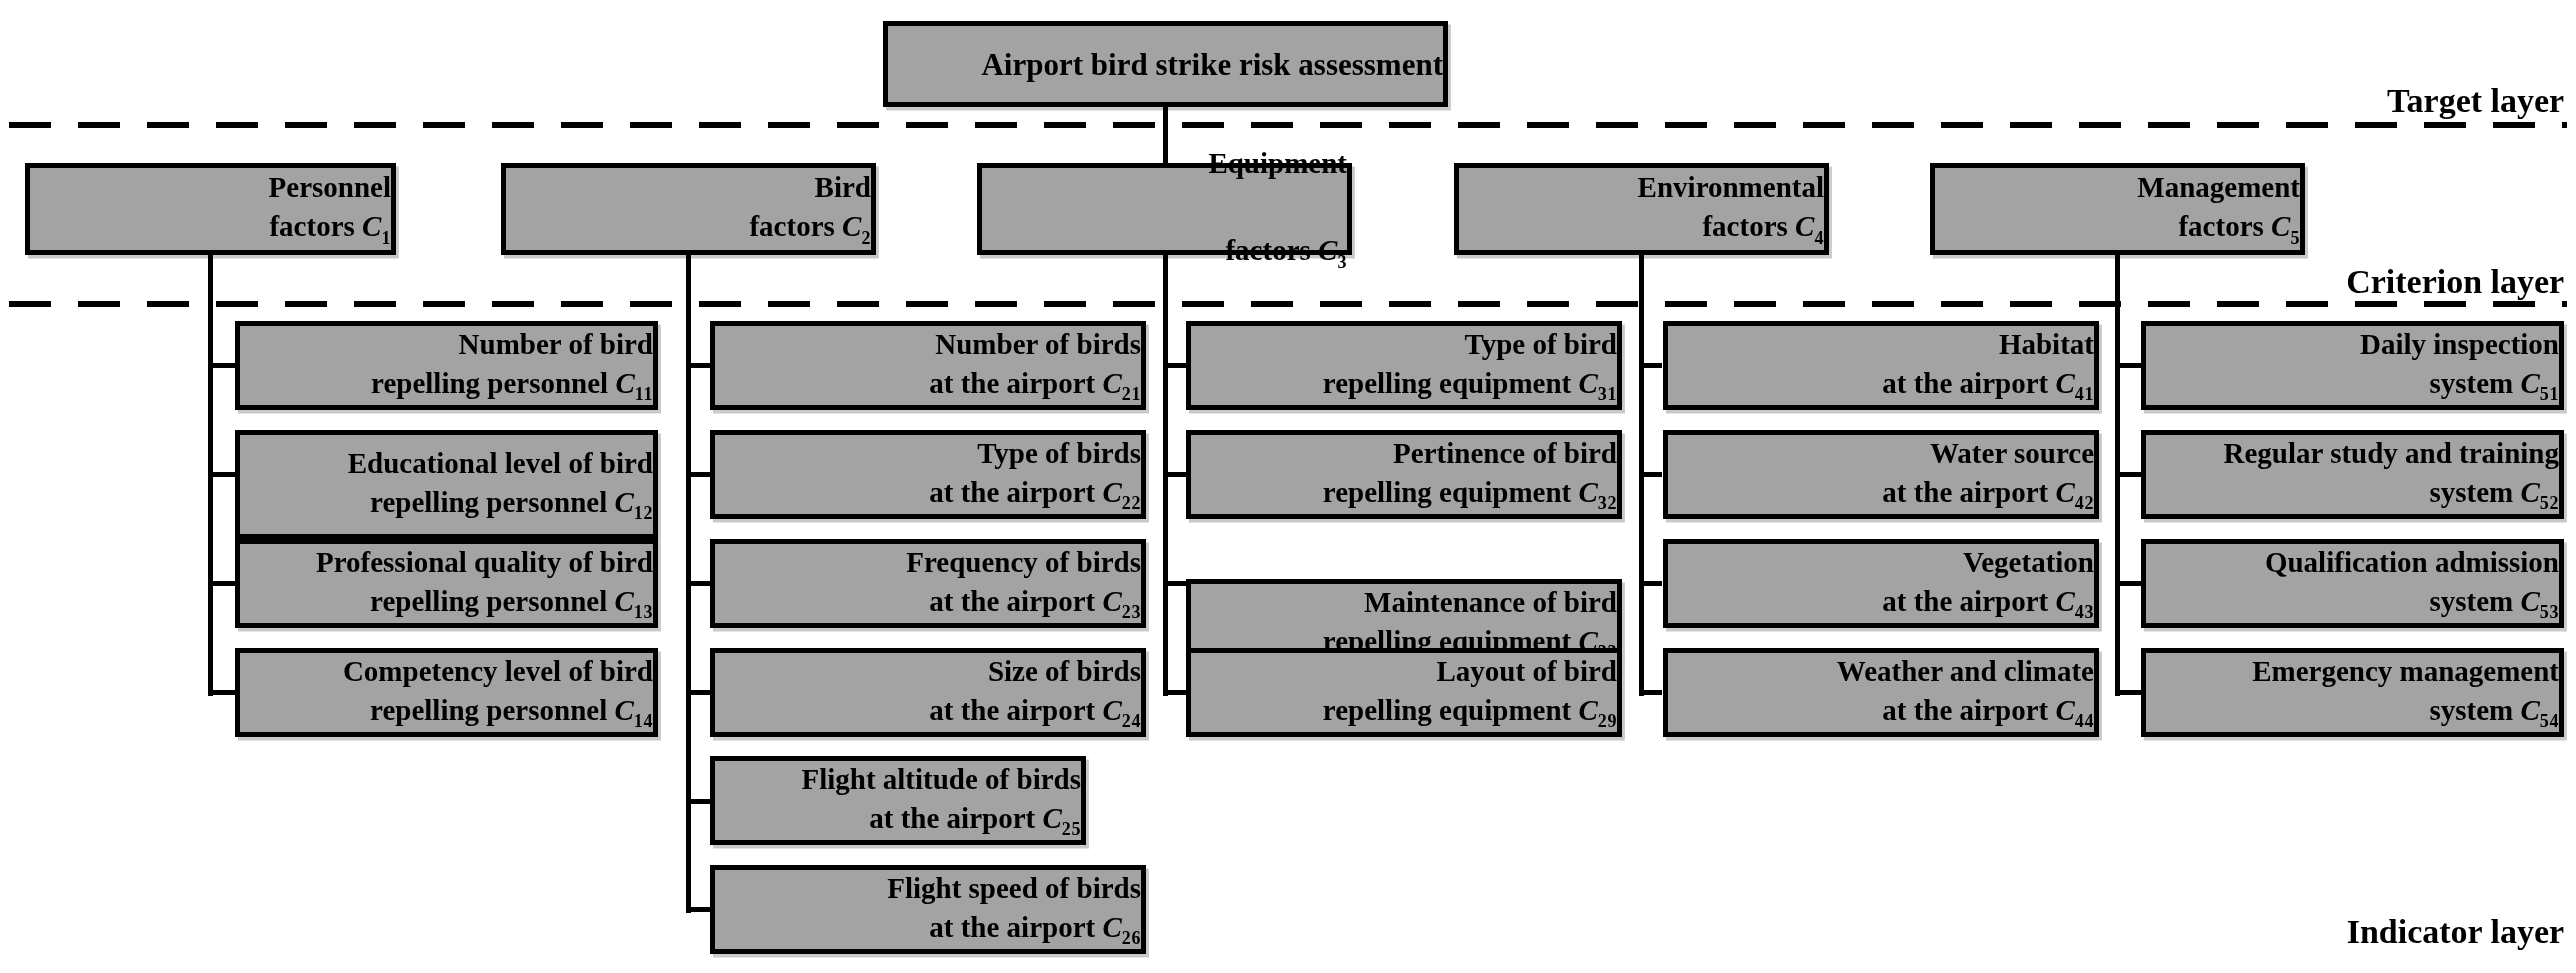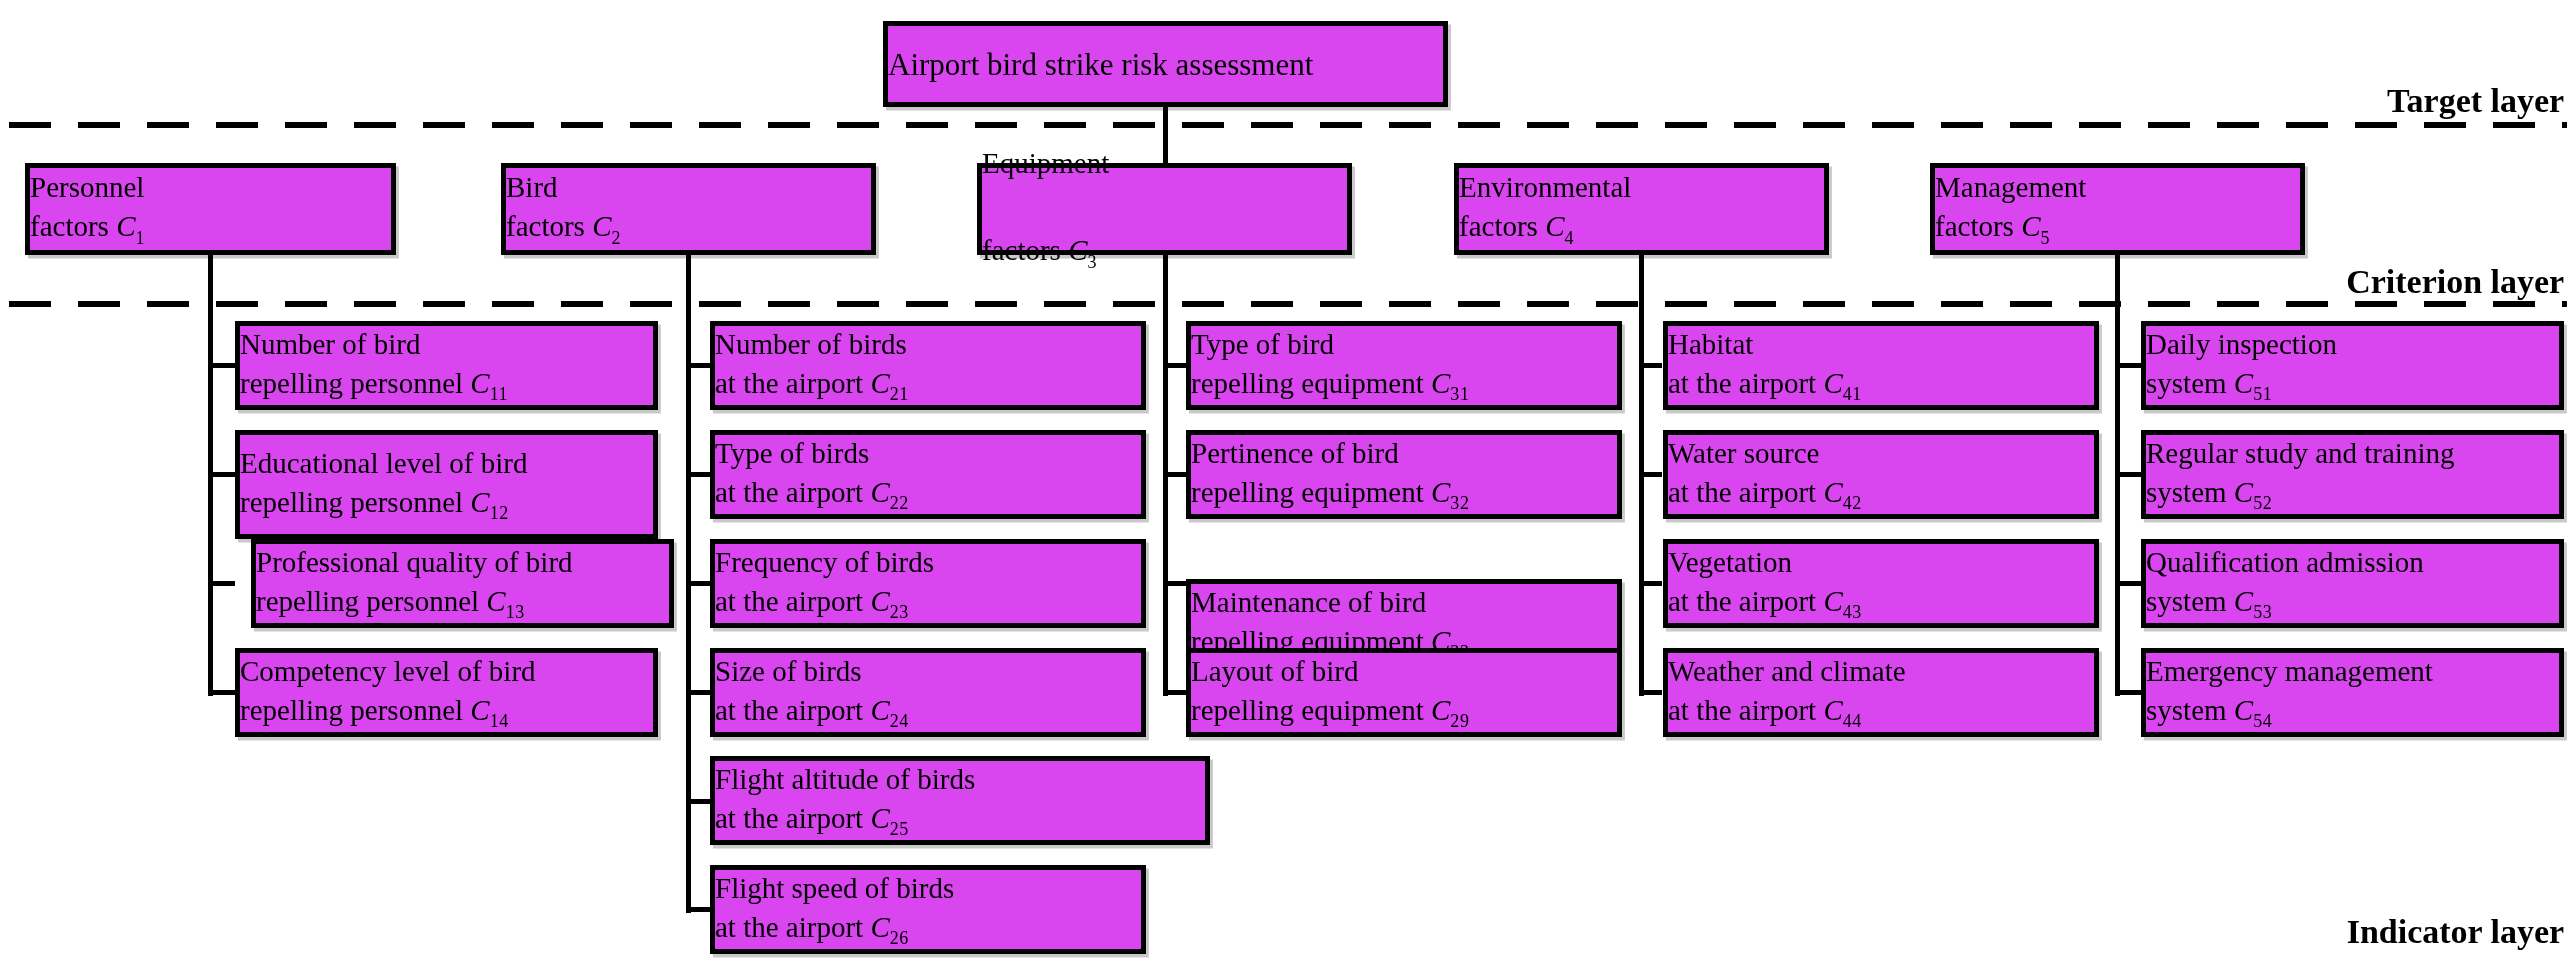"Airport bird strike risk assessment" .box { align-items: flex-start -> flex-end; background: #d946ef -> #a3a3a3; font-weight: none -> bold }
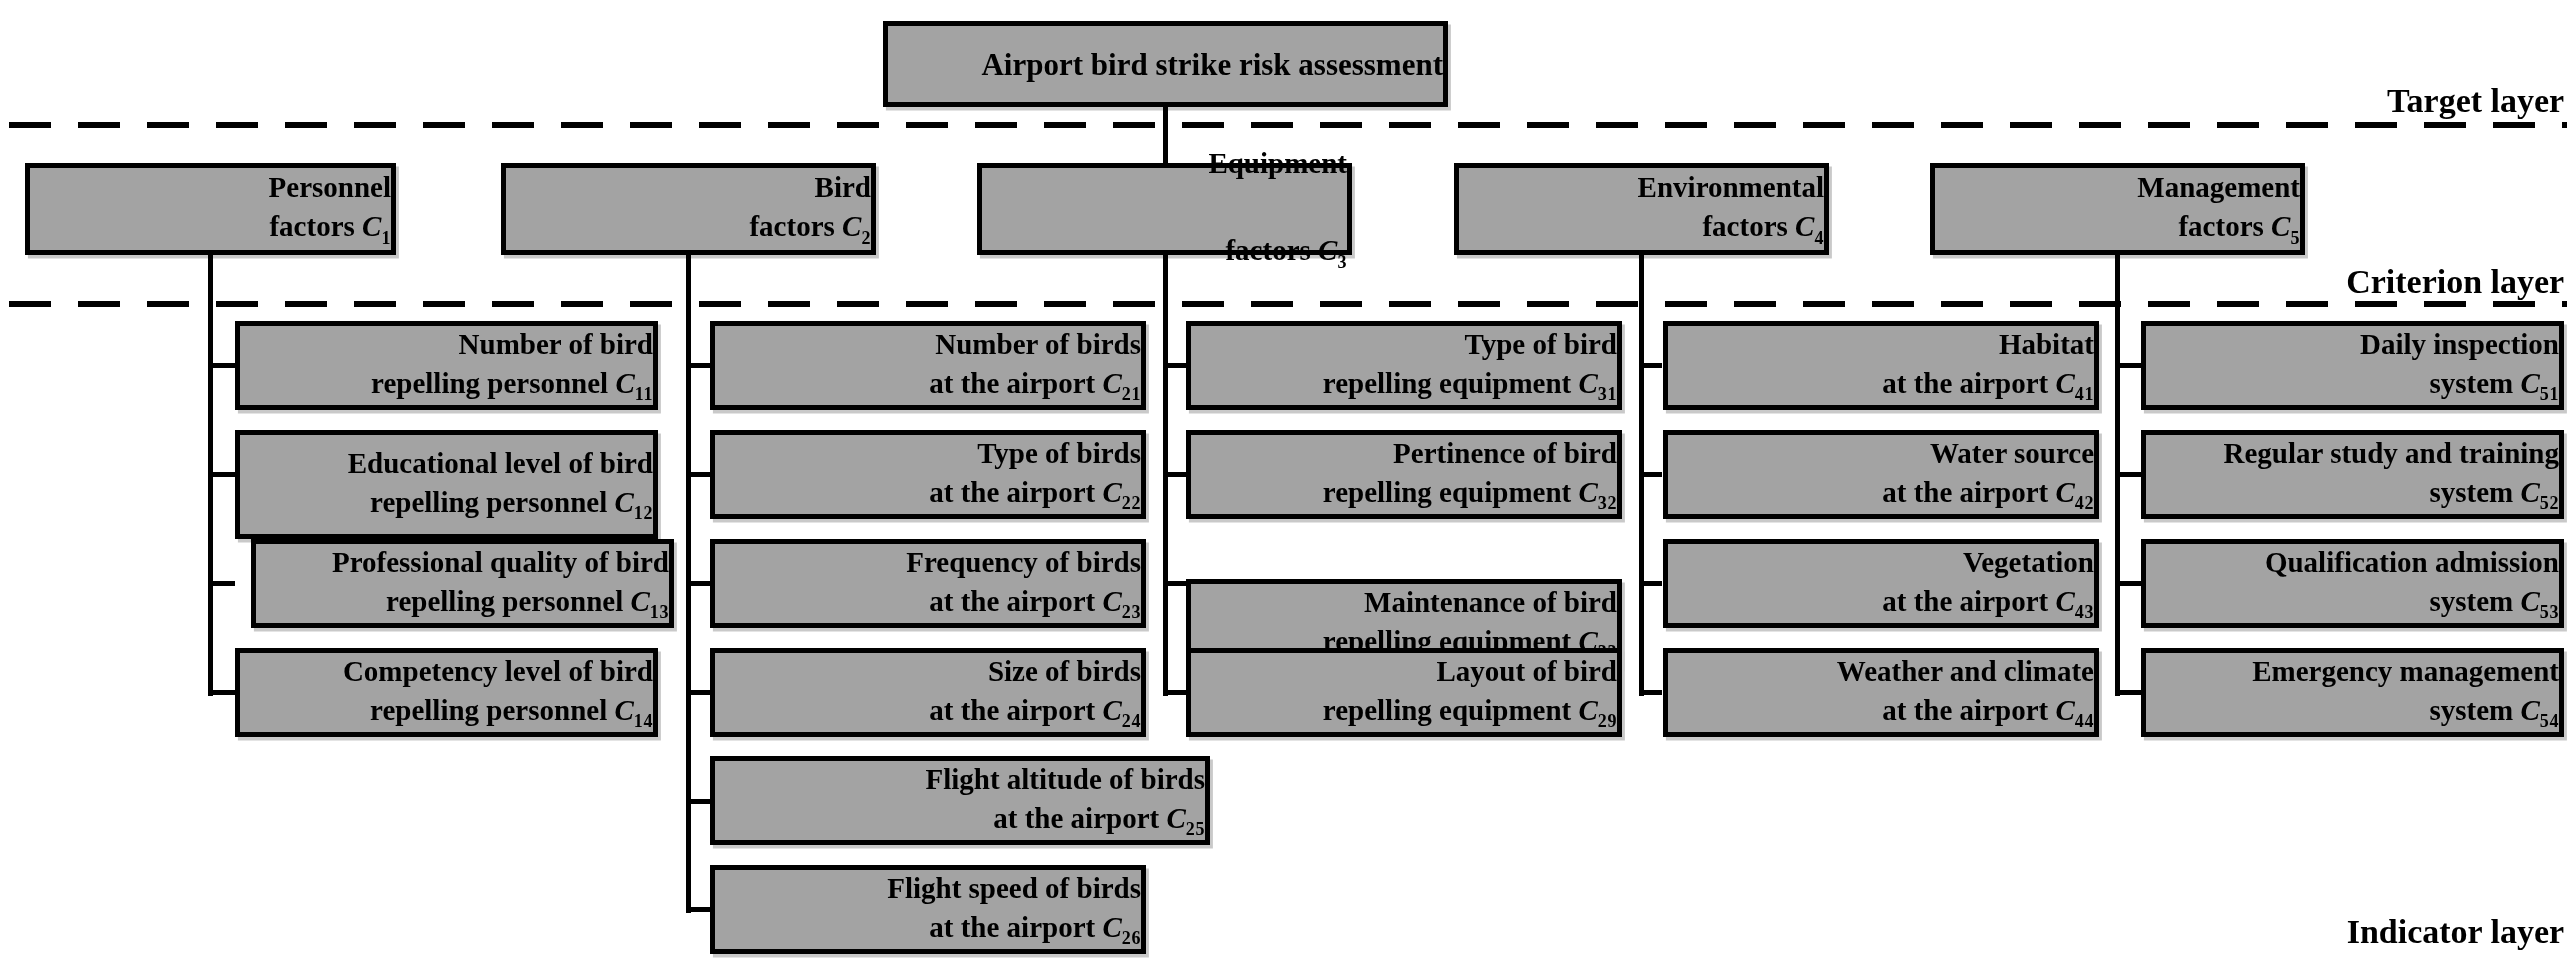"Professional quality of bird" div.box { margin-left: 16px -> none }
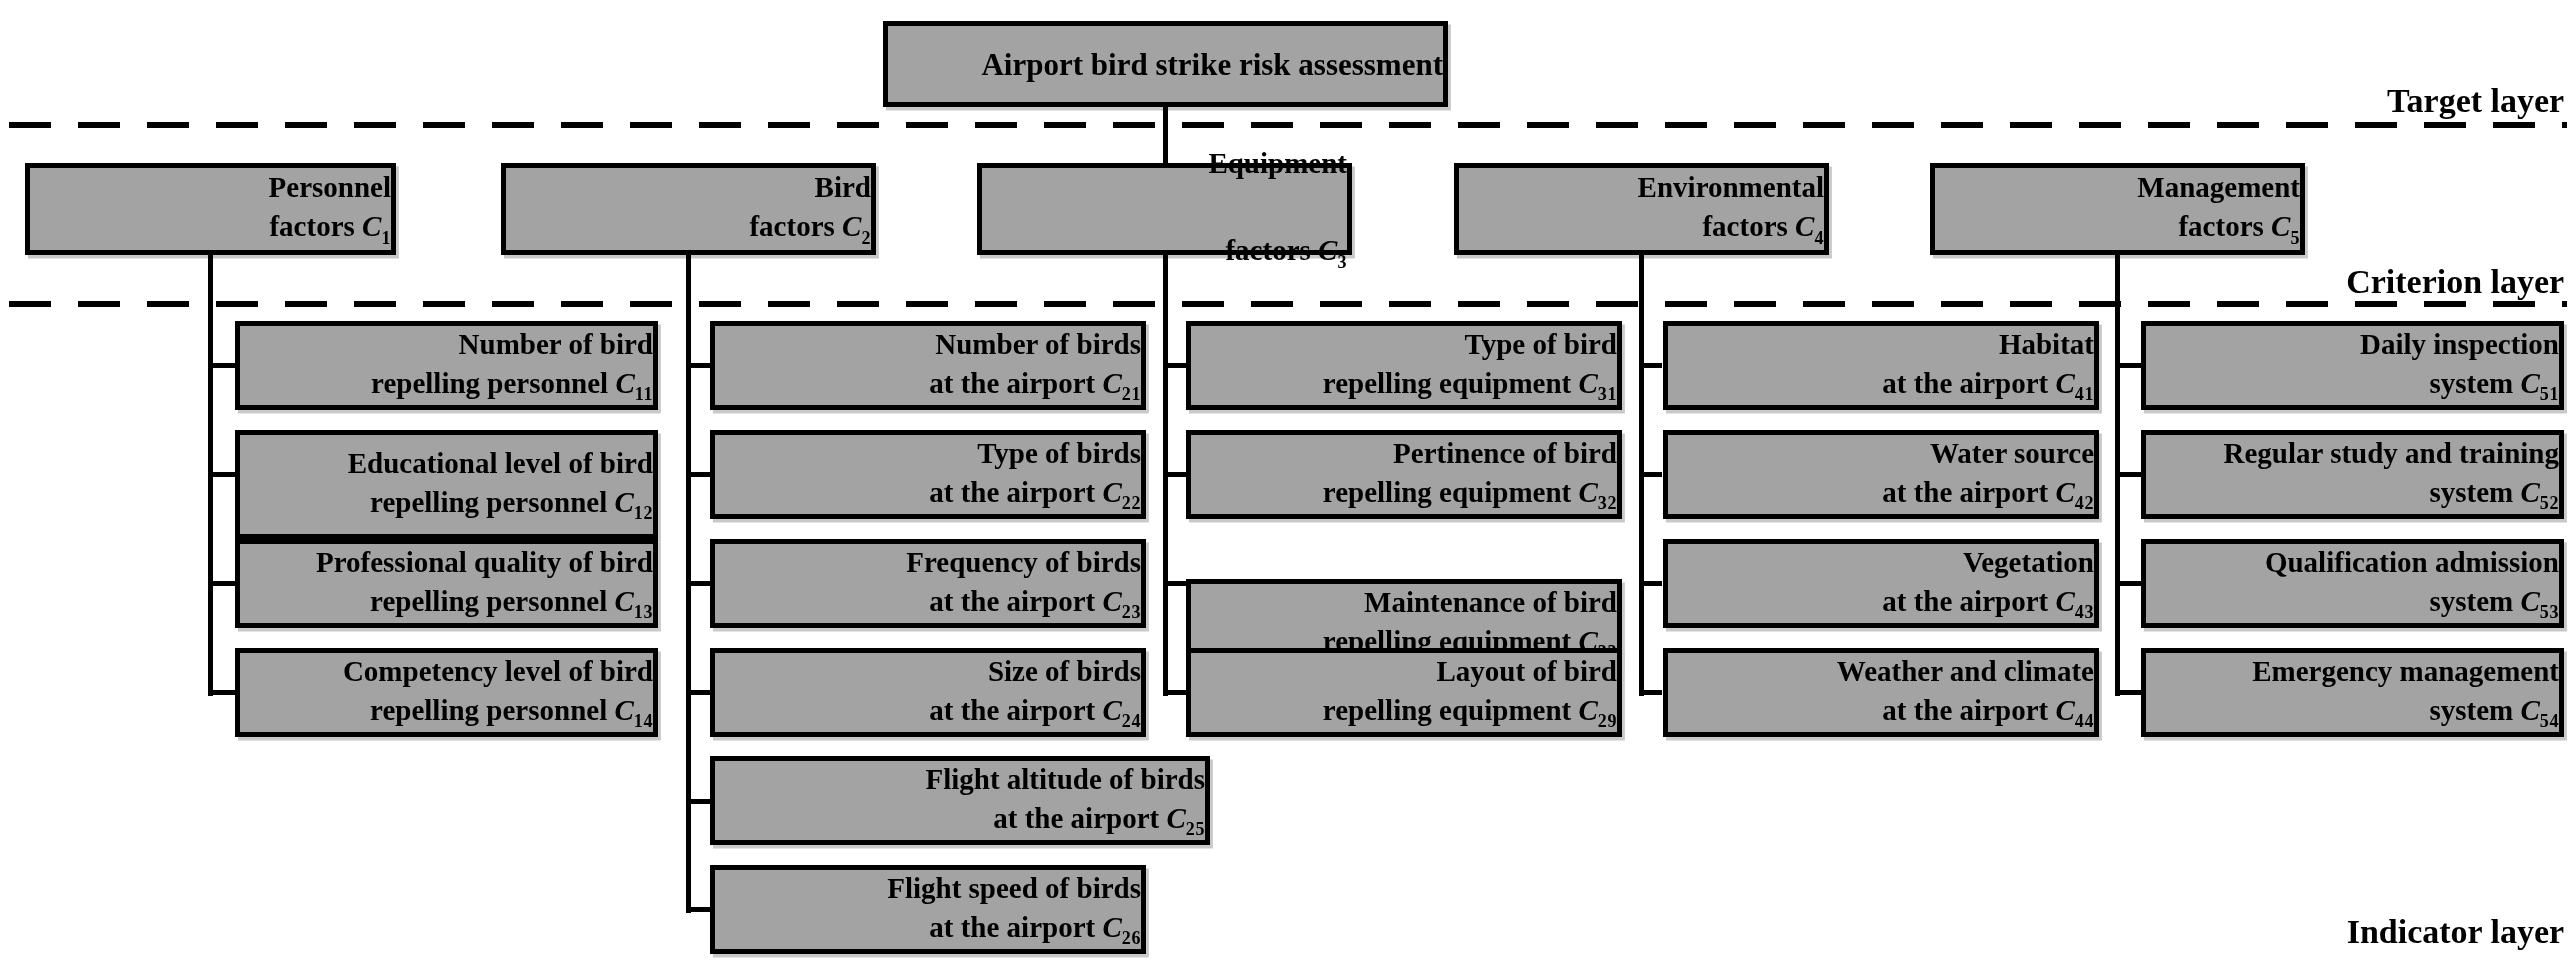"Flight altitude of birds" div.box { width: 500px -> 376px }
